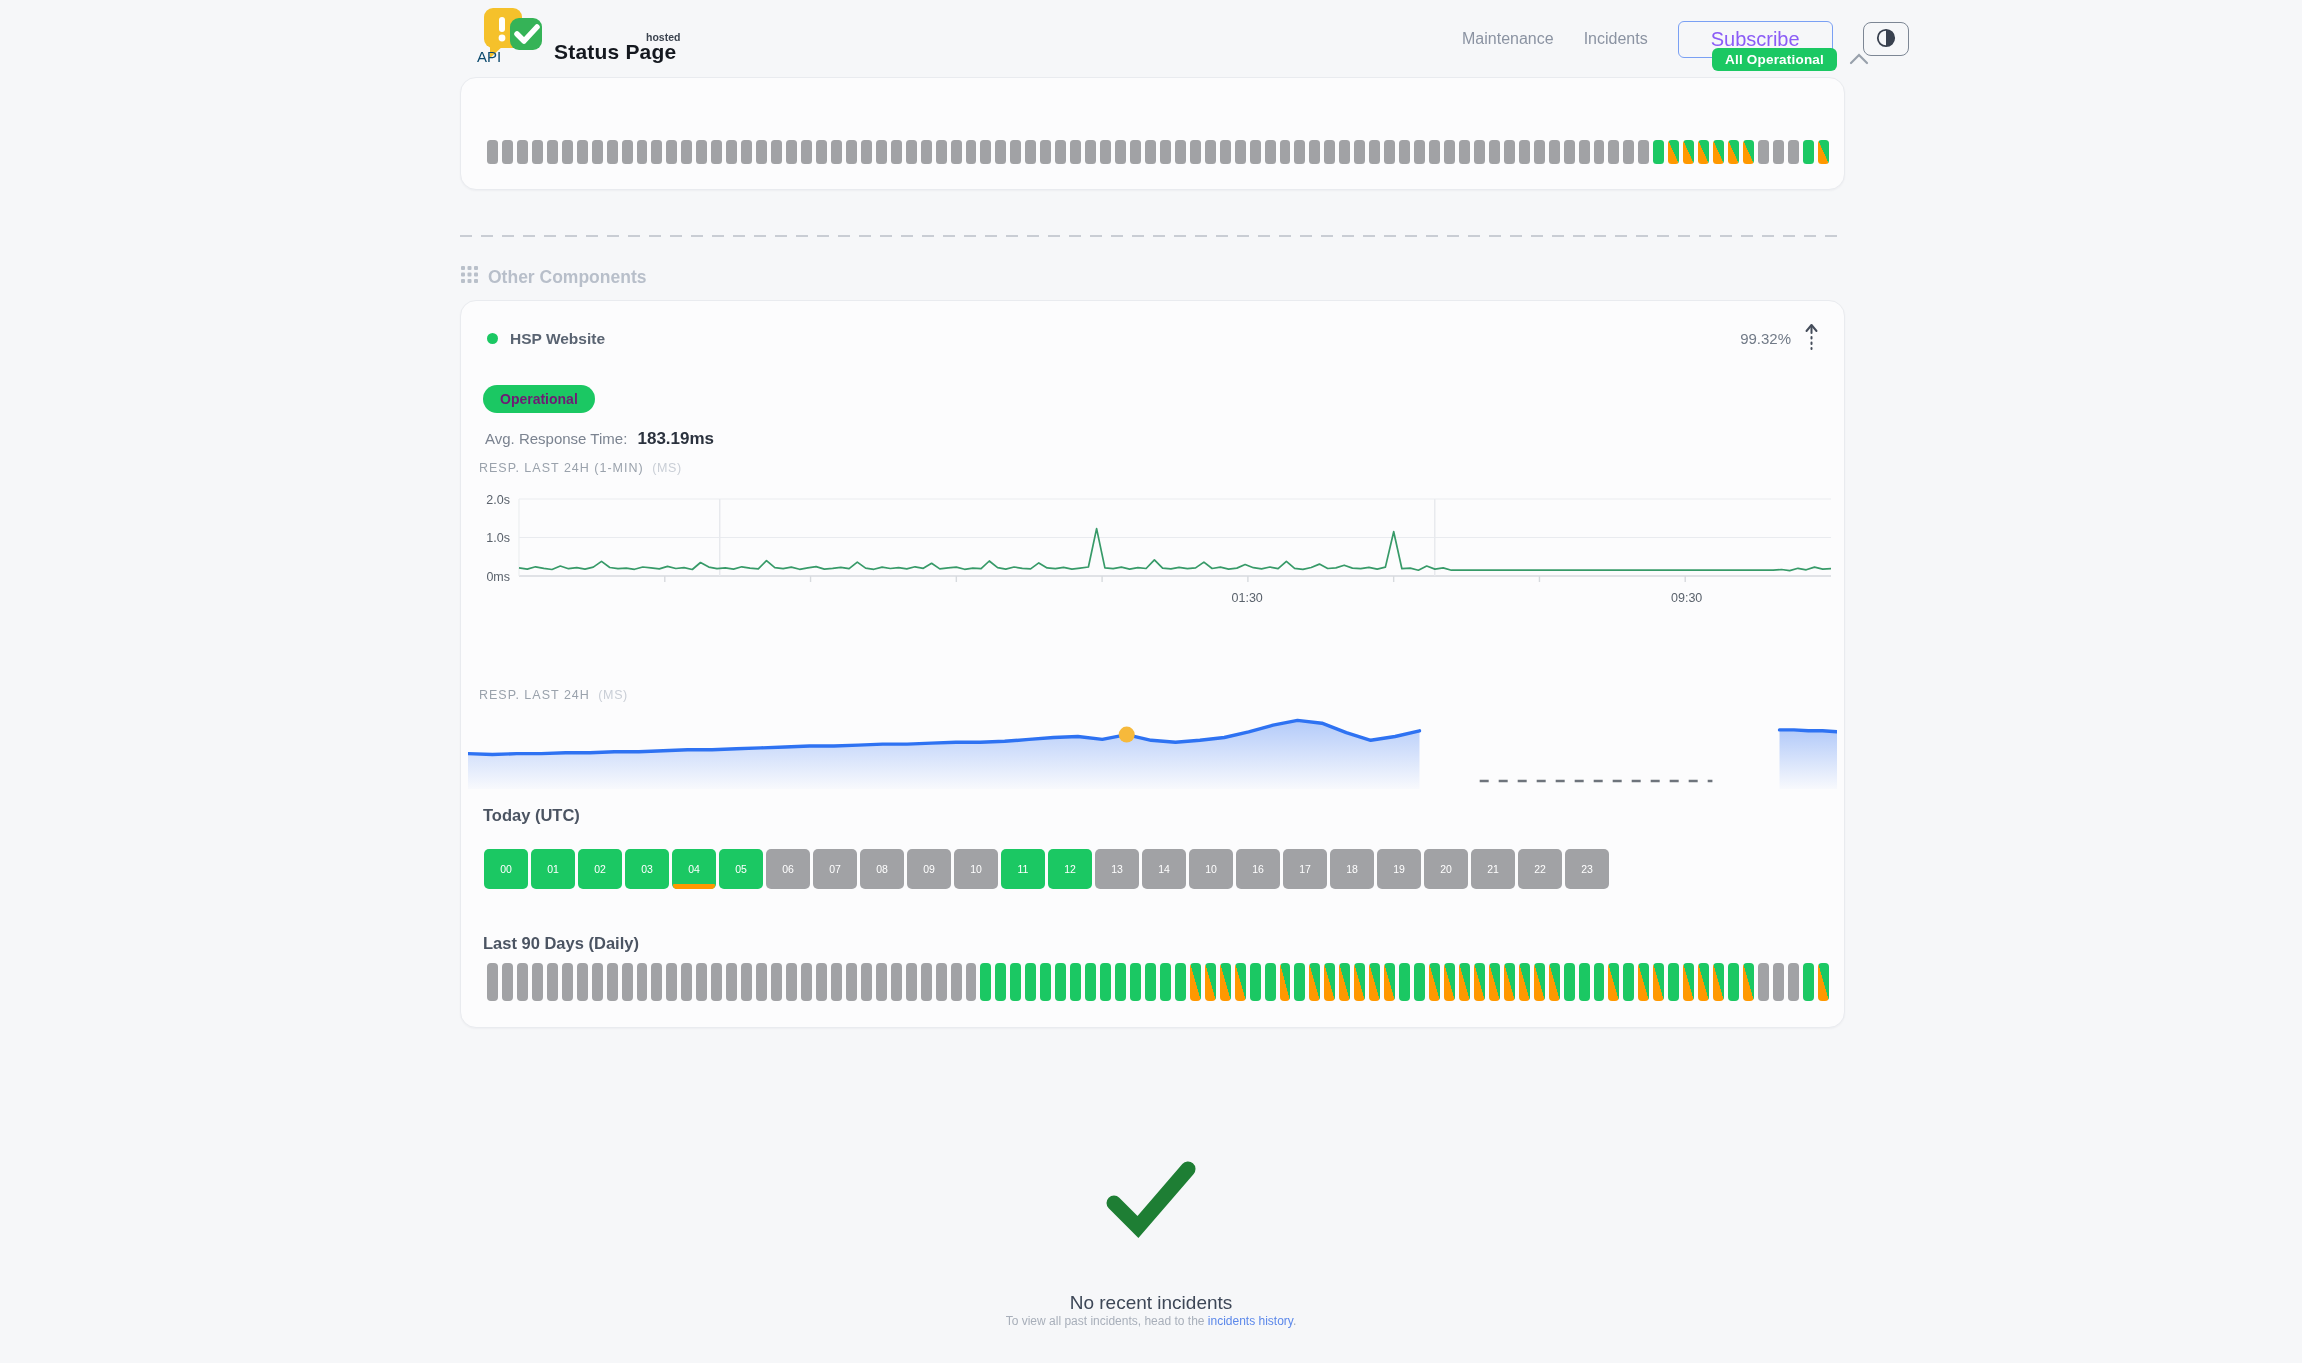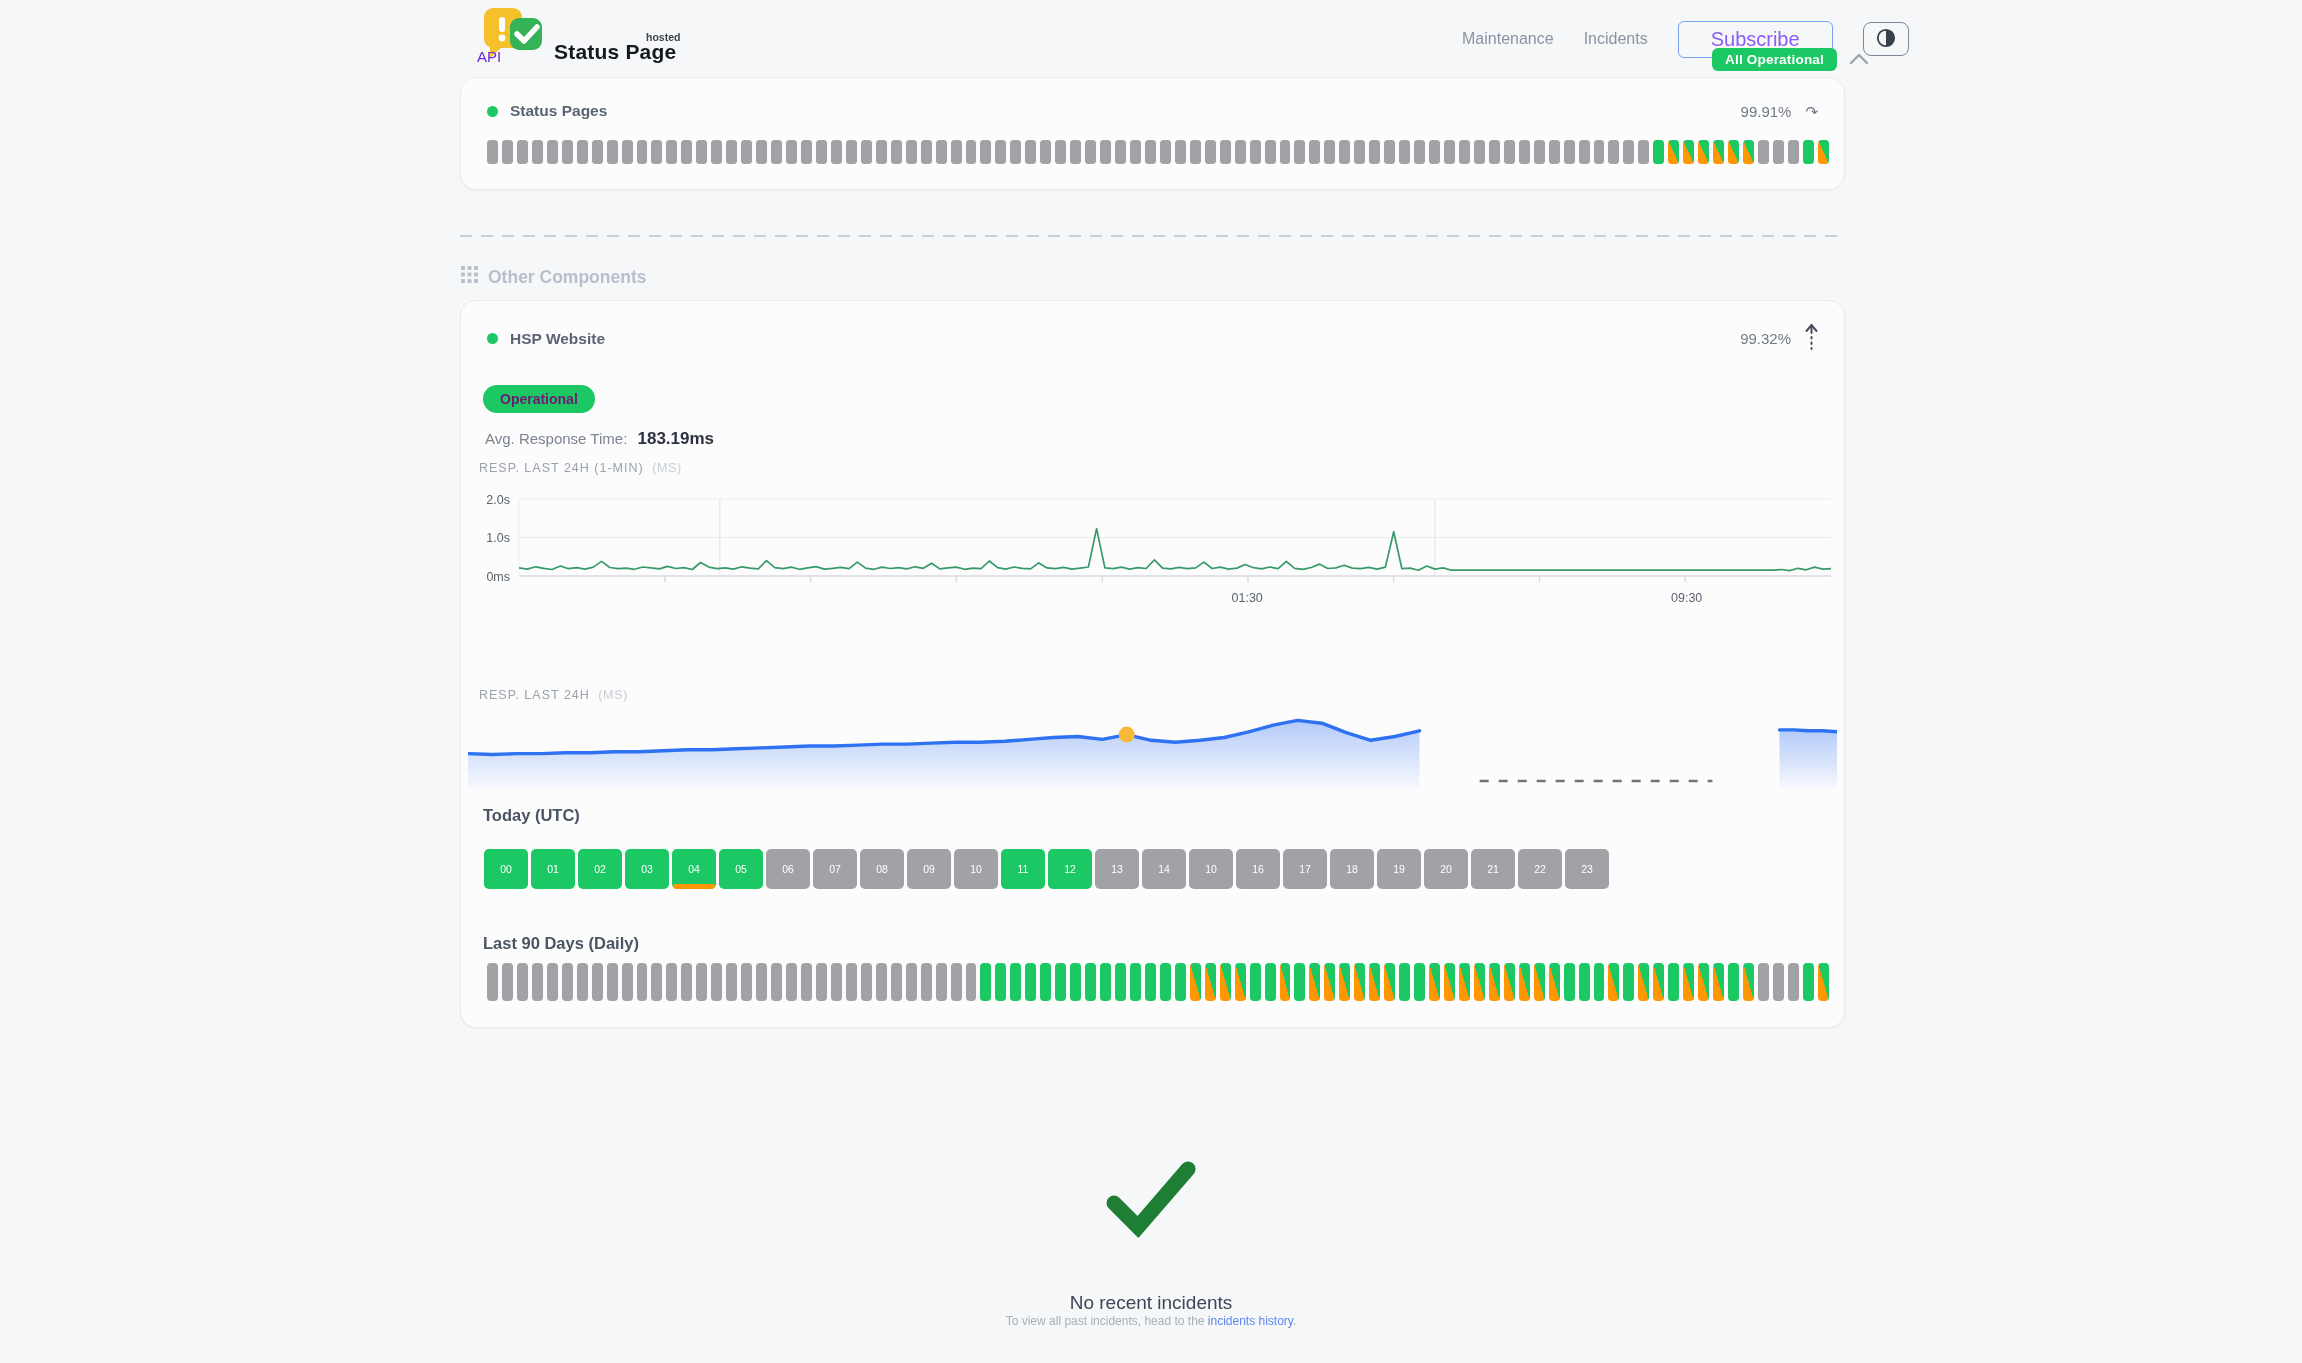"API" .api-label { color: #6d28d9 -> #0c4a6e }
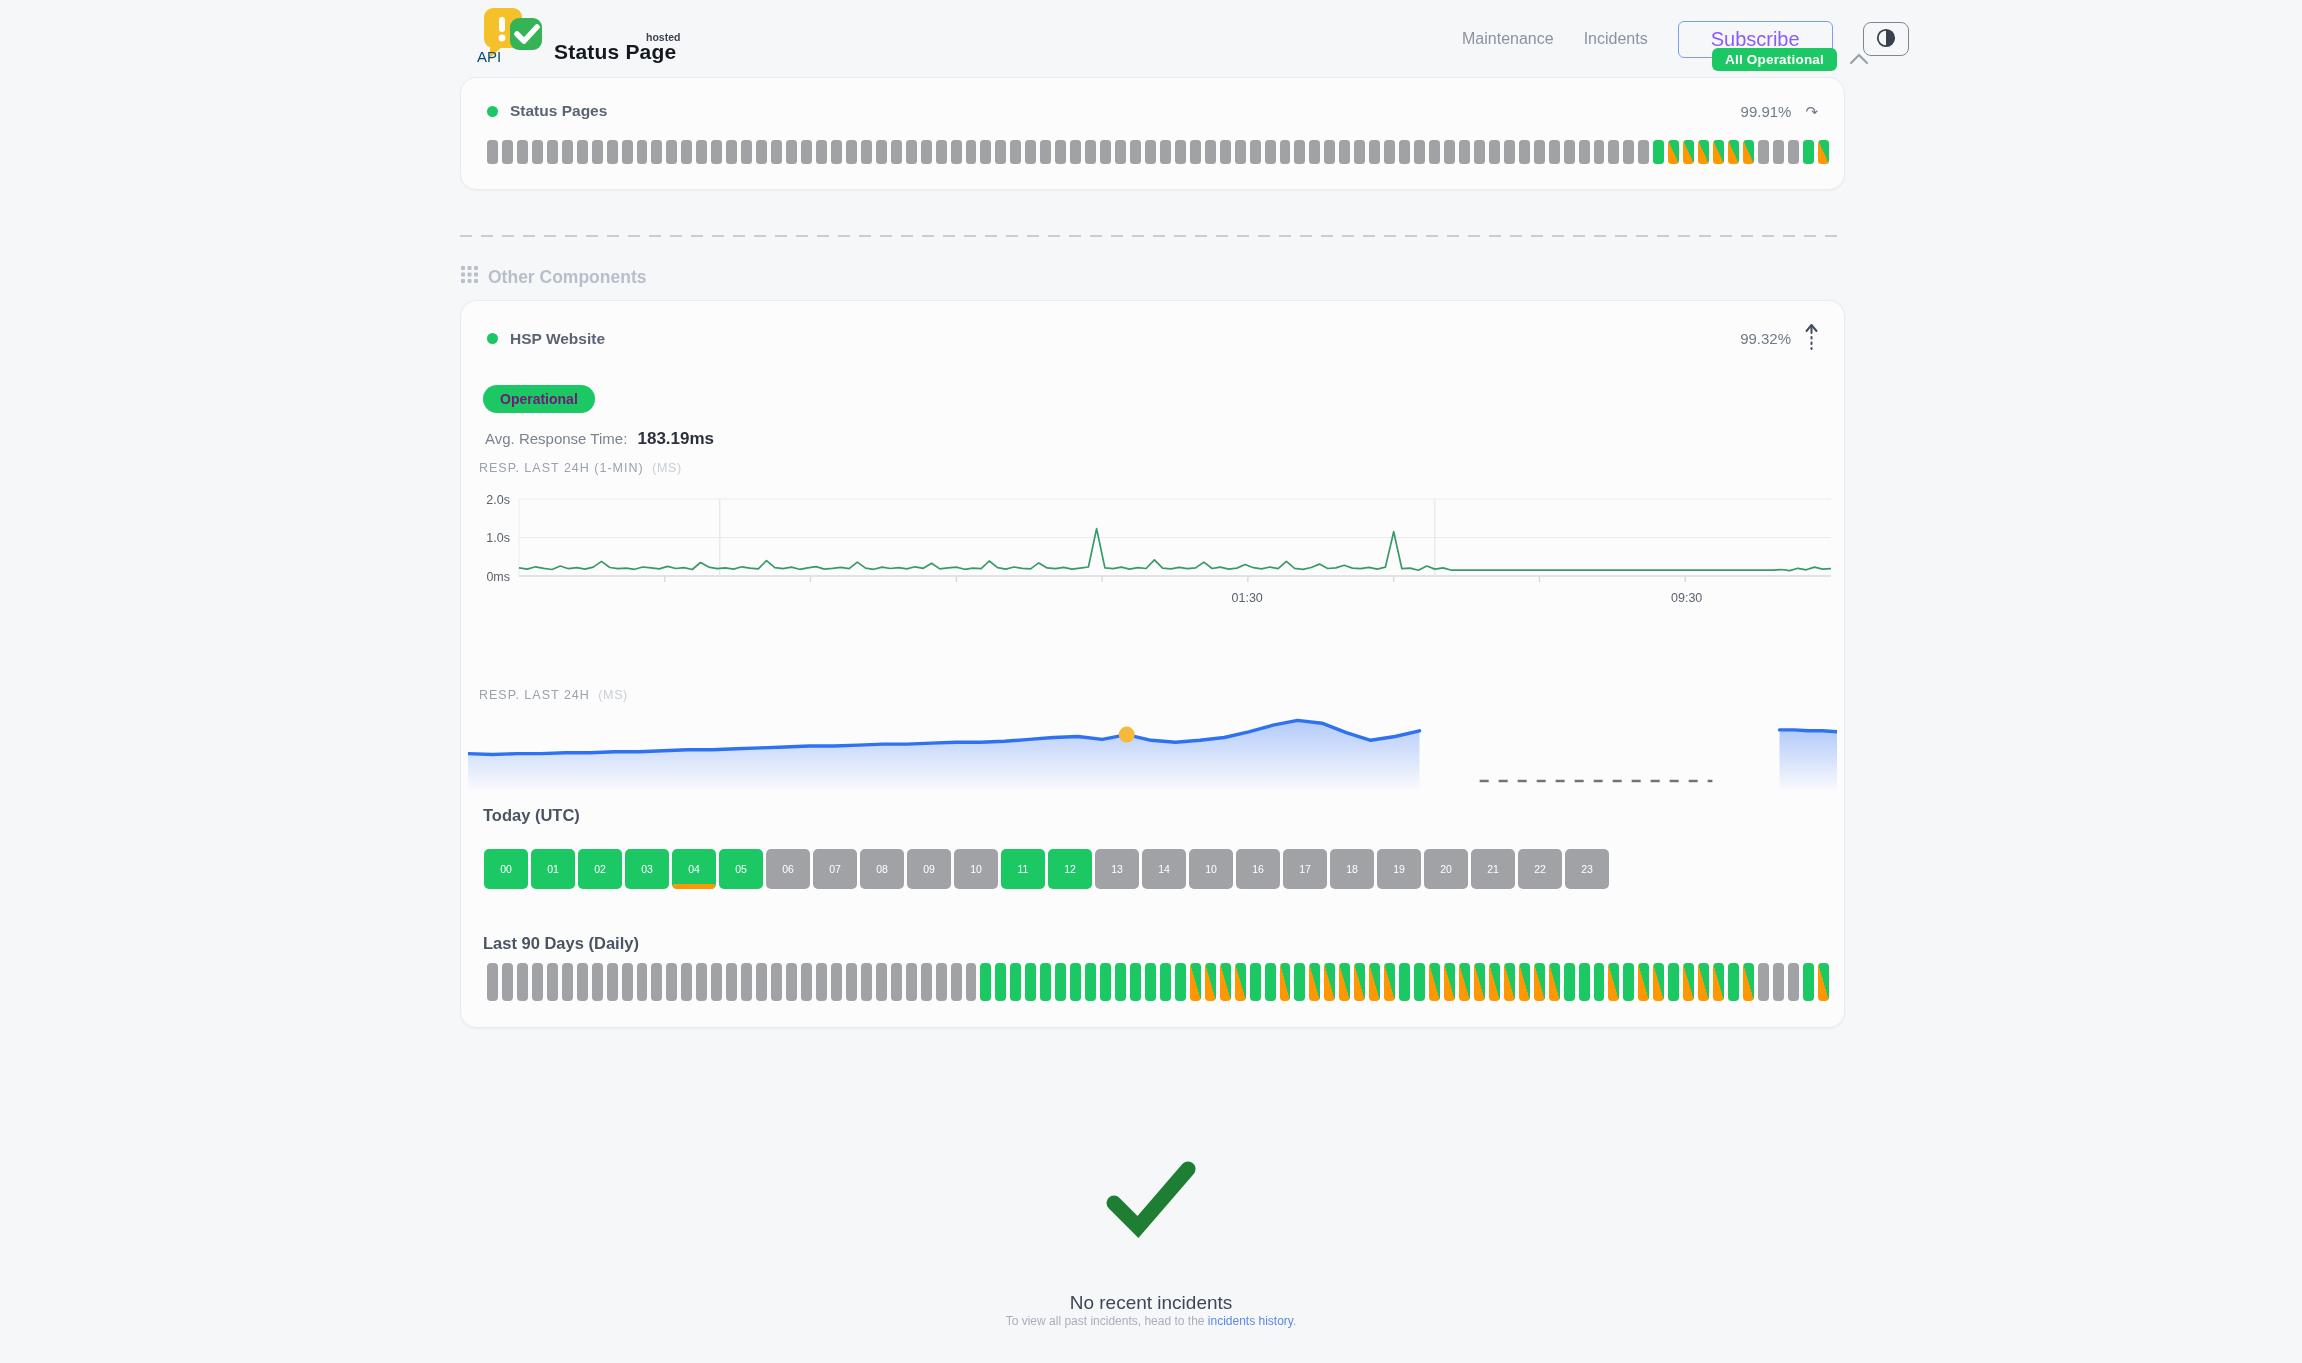"Status Pages" div.crow { html: <div> <span> <span></span> <span>Status Pages</span> </span> <span> <span>99.91%</span> <span>↷</span> </span> </div> -> none }
